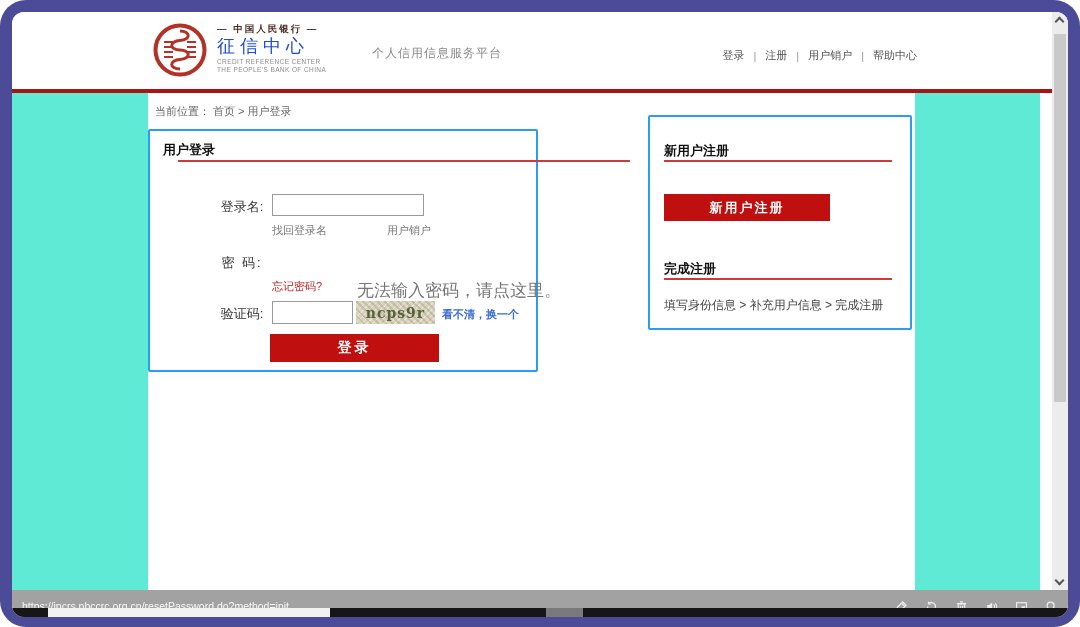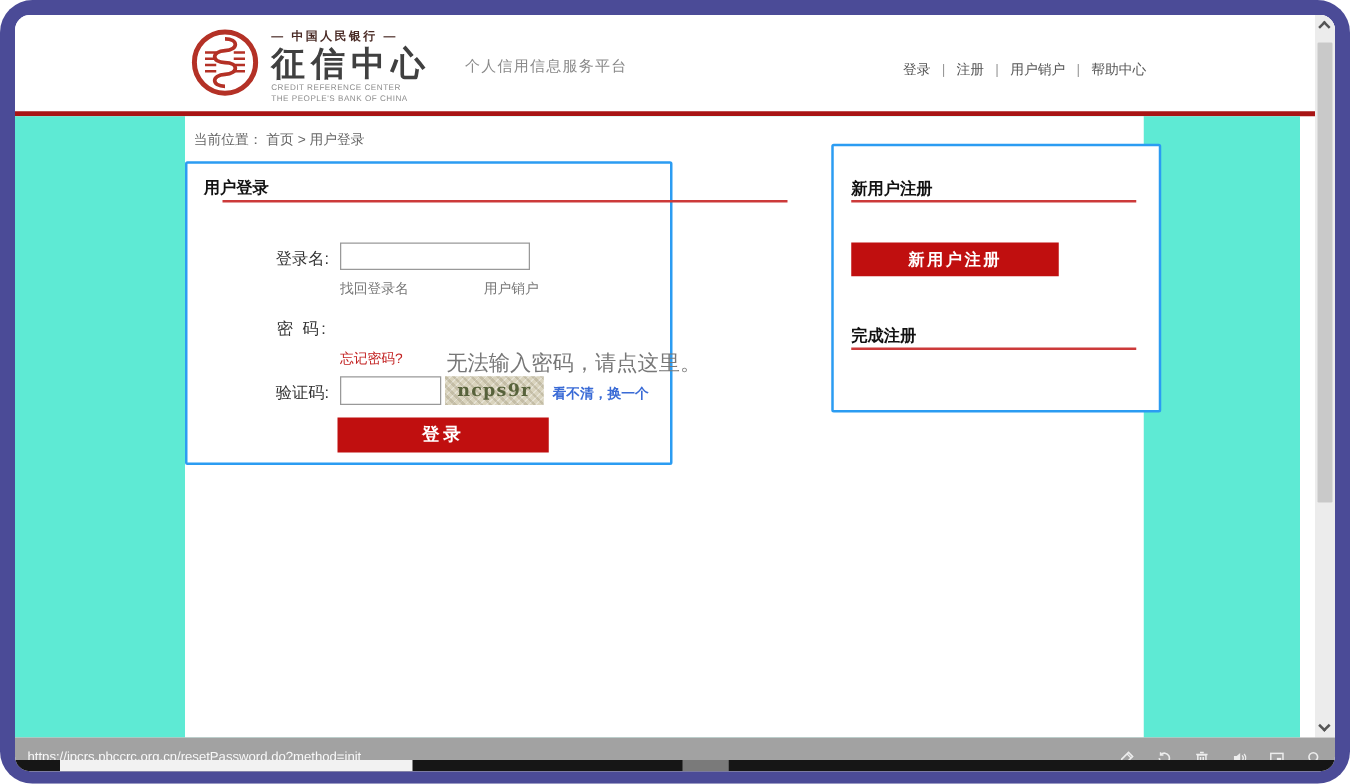"征信中心" .center-name { color: #404040 -> #1d4ed8; font-size: 27px -> 18px; font-weight: bold -> normal }
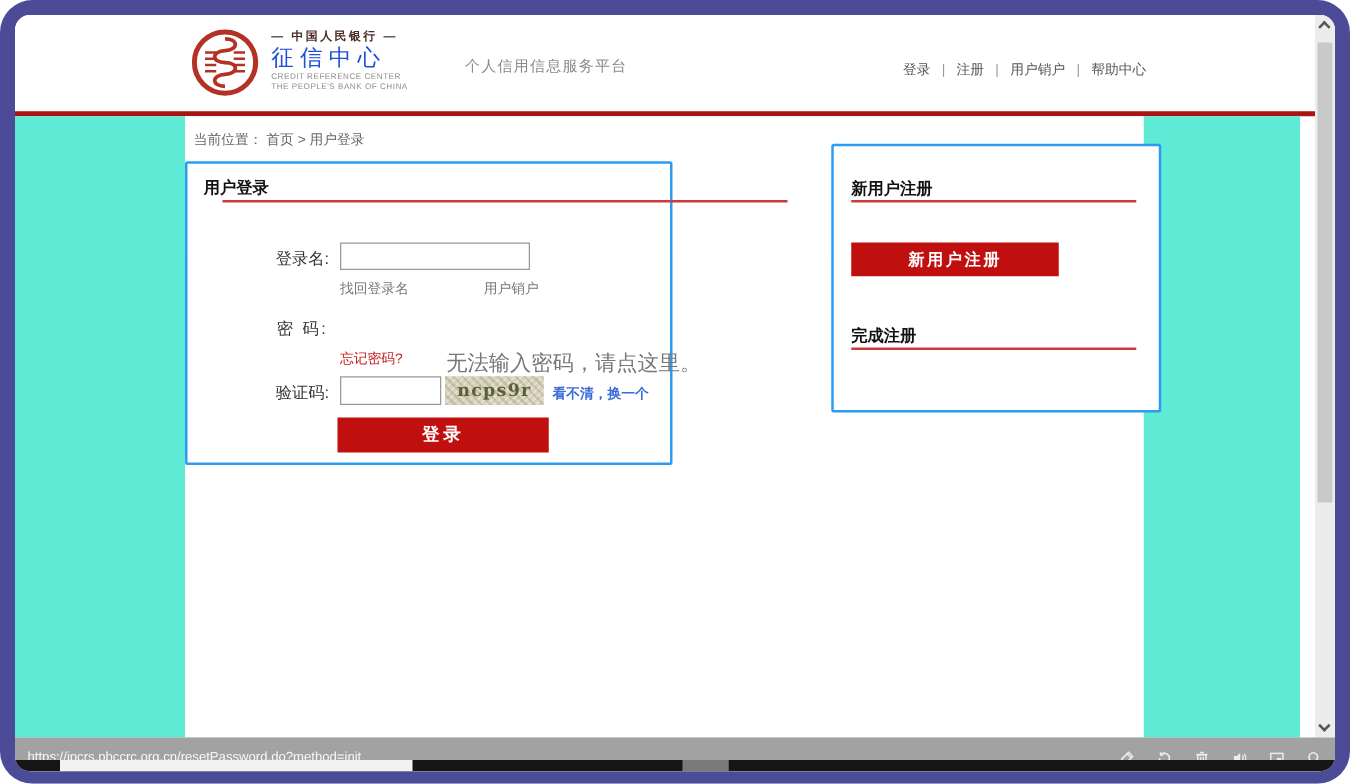"新用户注册" .register-panel { left: 653px -> 636px }
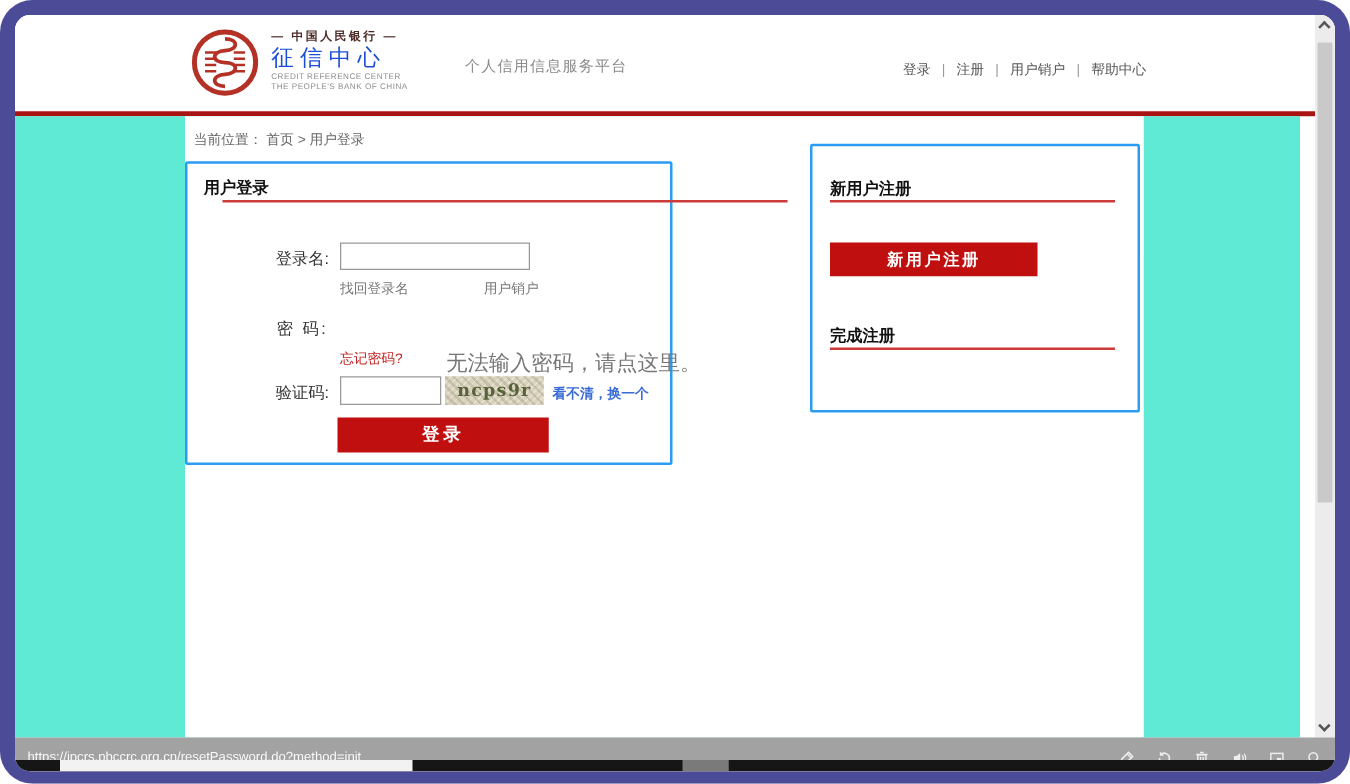"填写身份信息 > 补充用户信息 > 完成注册" div.process-steps { html: none -> <div>填写身份信息 &gt; 补充用户信息 &gt; 完成注册</div> }
